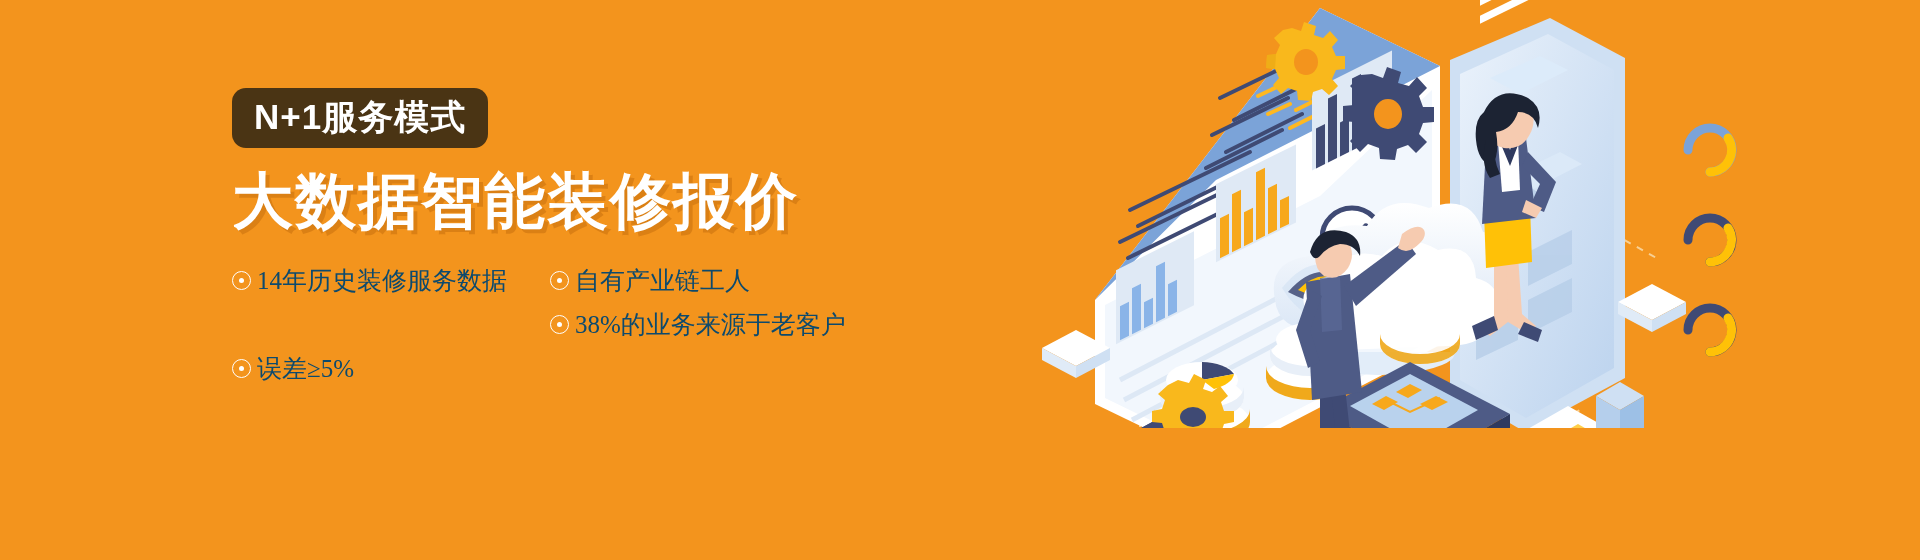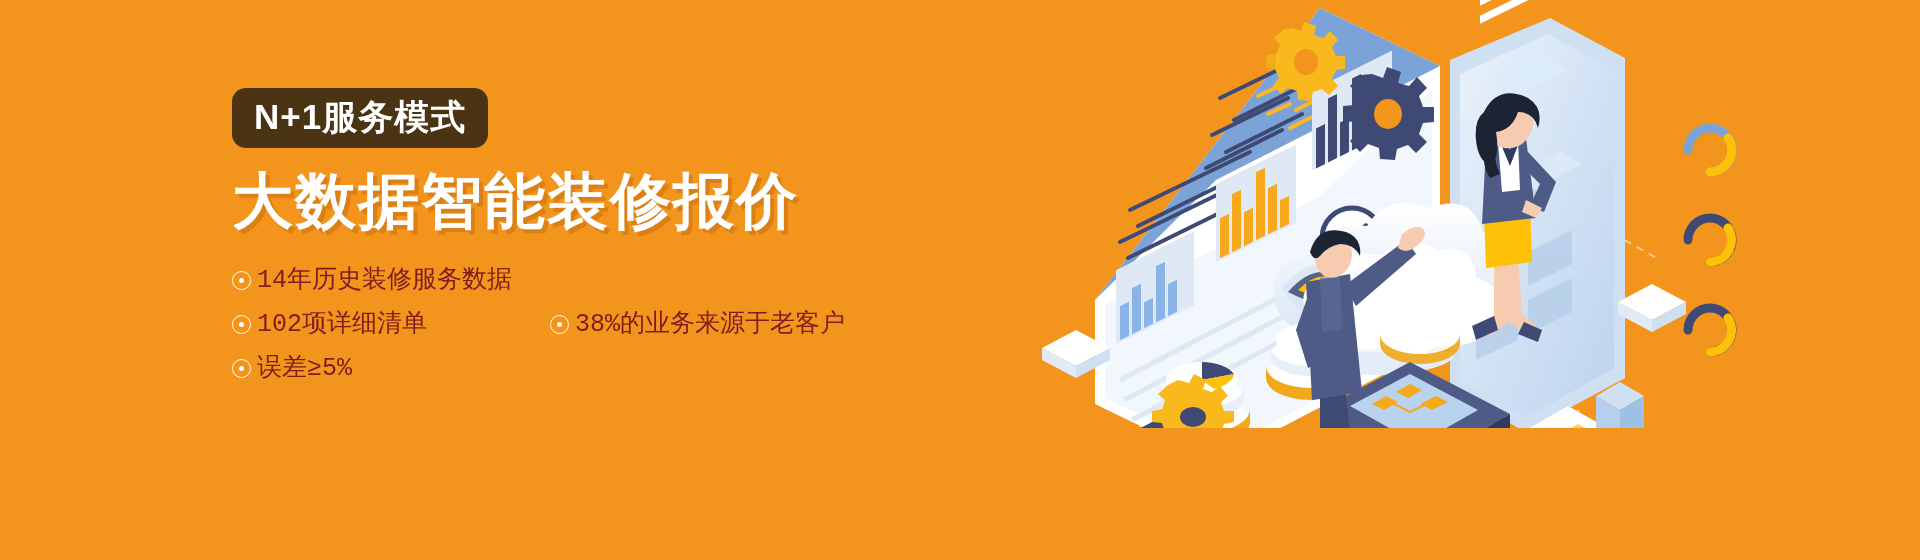"14年历史装修服务数据" .bullet { color: #7f1d1d -> #0c4a6e; font-family: Liberation Mono, monospace -> Liberation Serif, serif }
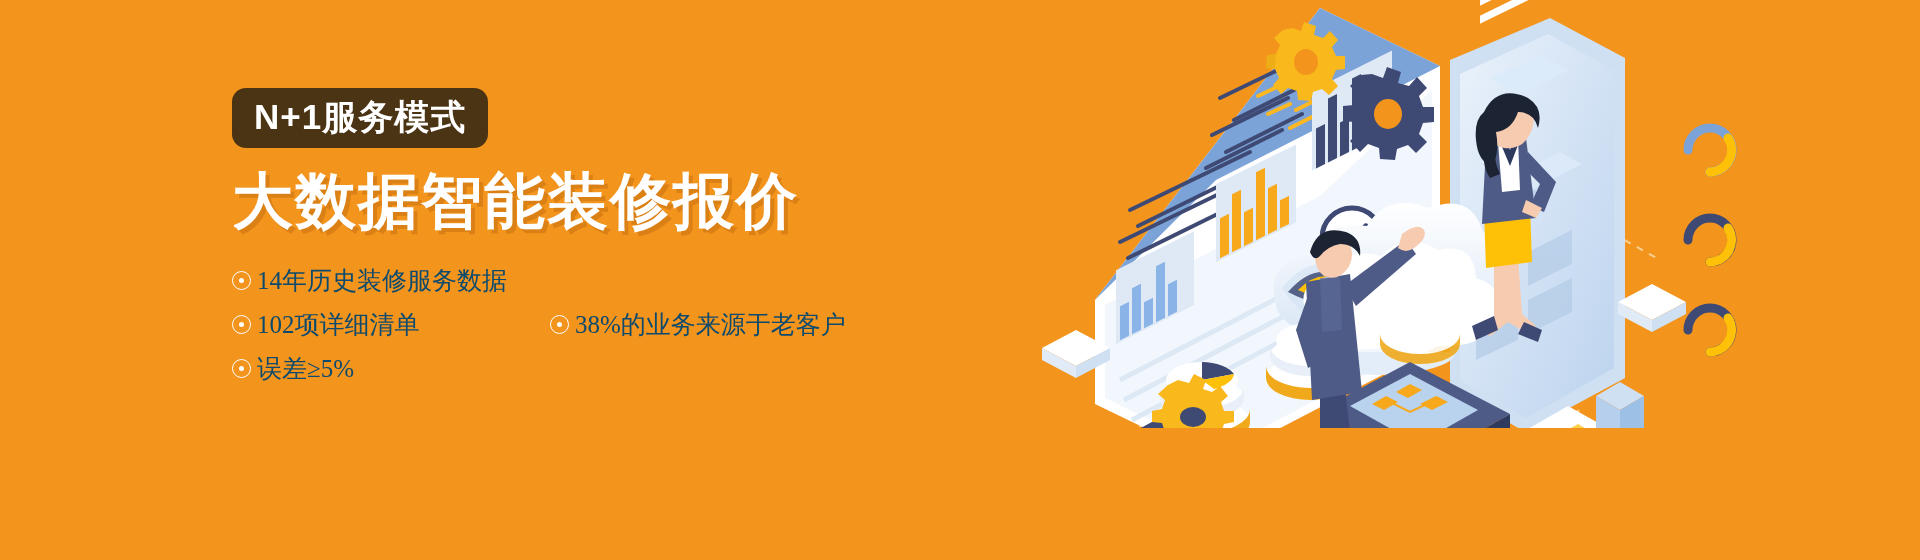"自有产业链工人" div.bullet { html: none -> <div> <span></span> <span>自有产业链工人</span> </div> }
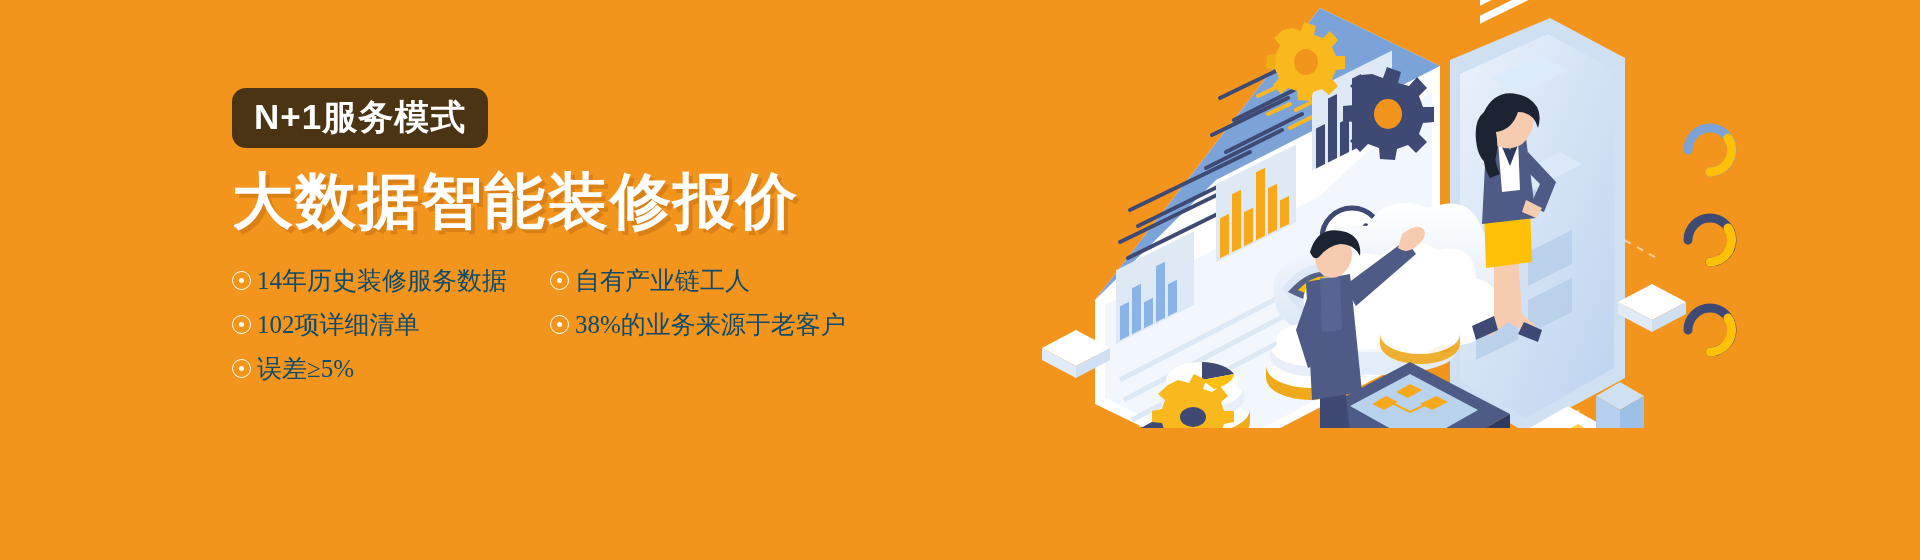"102项详细清单" div.bullet { html: <div> <span></span> <span>102项详细清单</span> </div> -> none }
